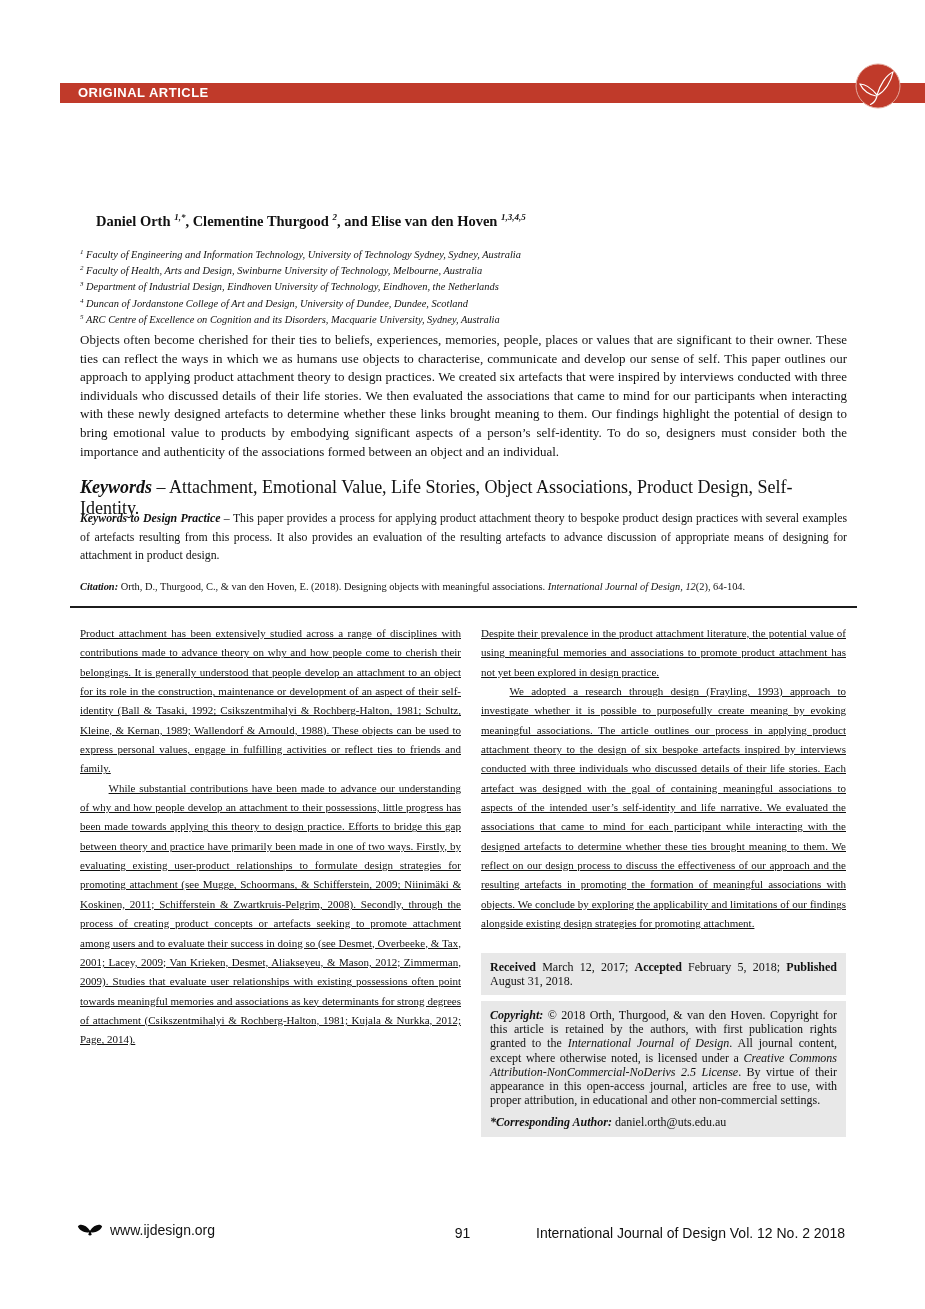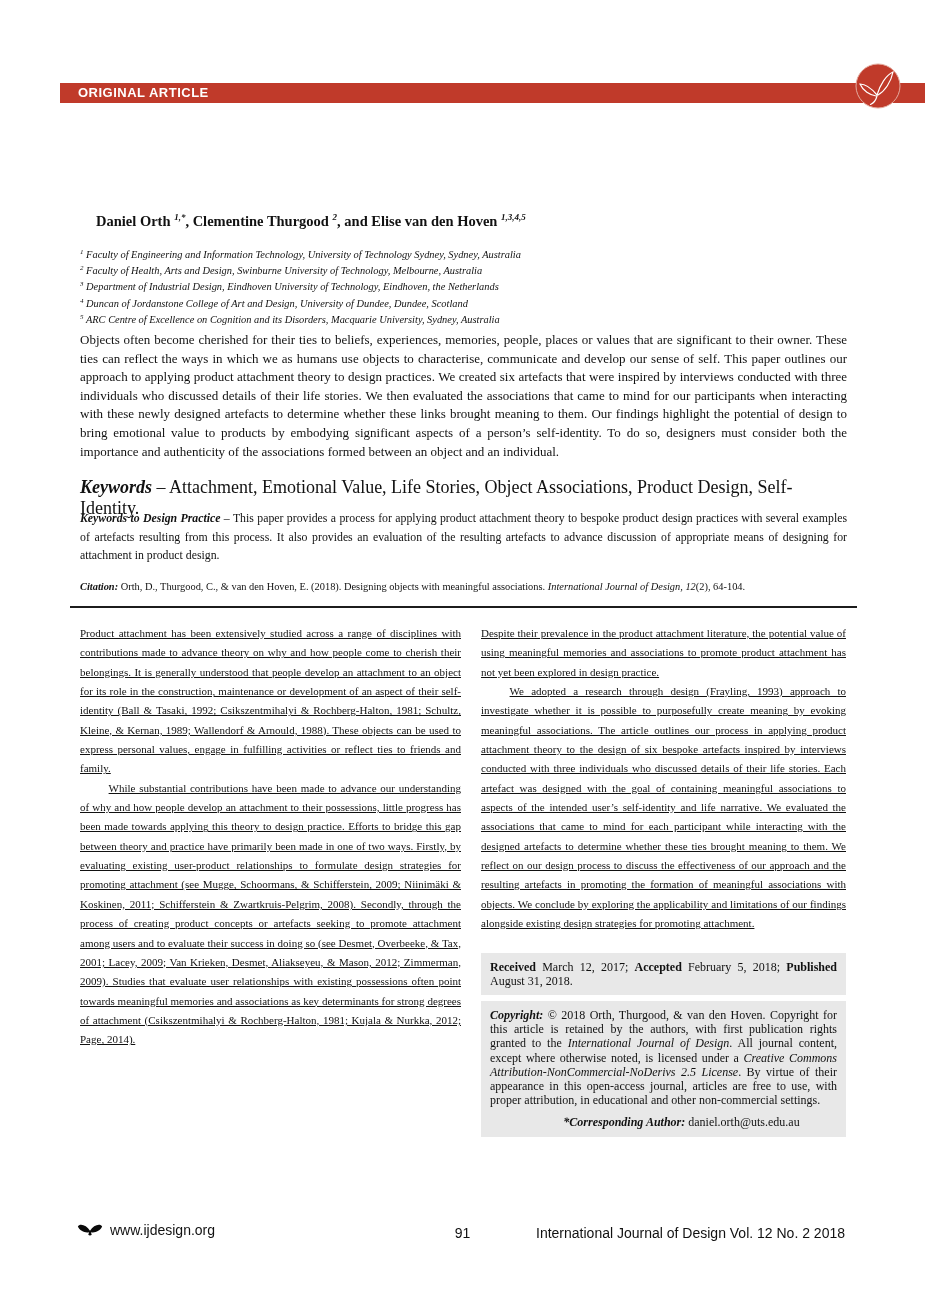"*Corresponding Author:" .box-copyright .corr { margin-left: 36px -> none; text-align: center -> left }
